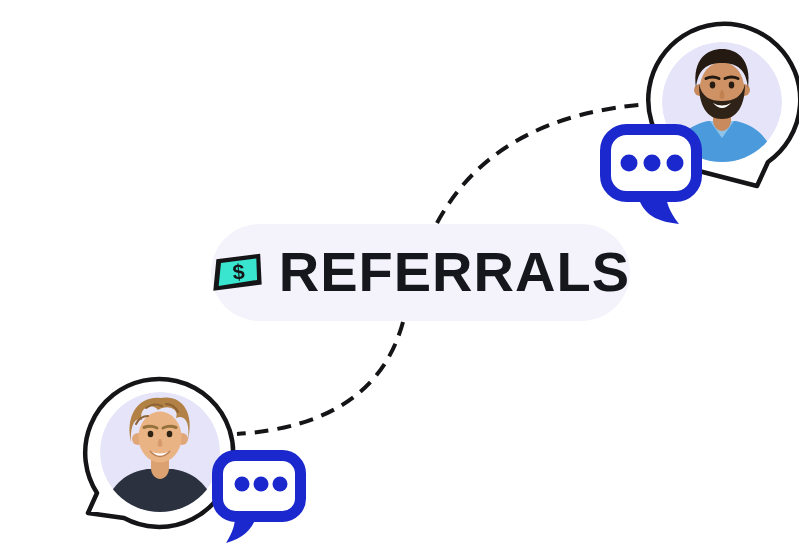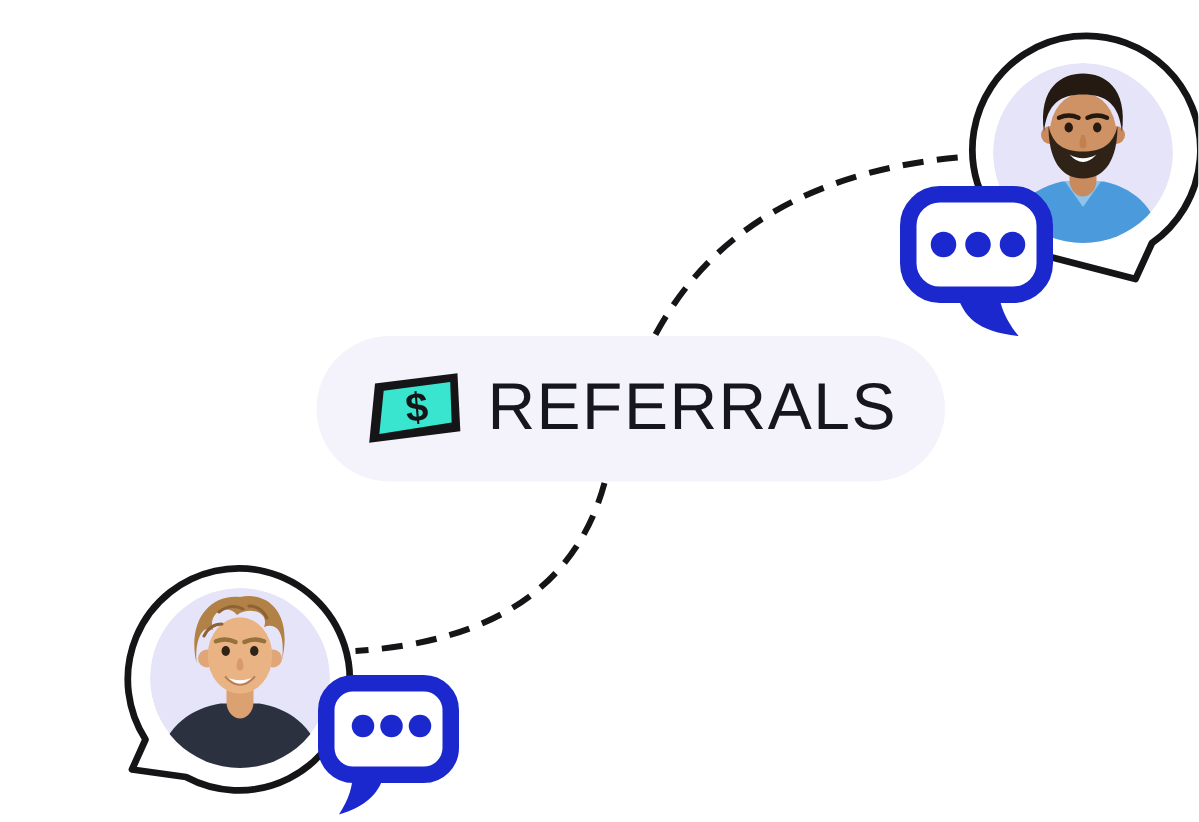"REFERRALS" .badge-label { font-size: 44px -> 56px; font-weight: 400 -> 700 }
